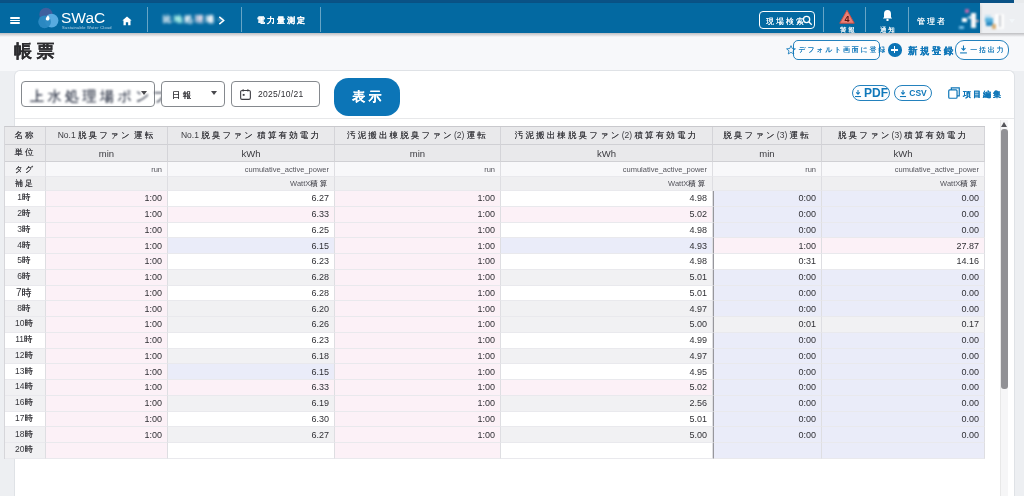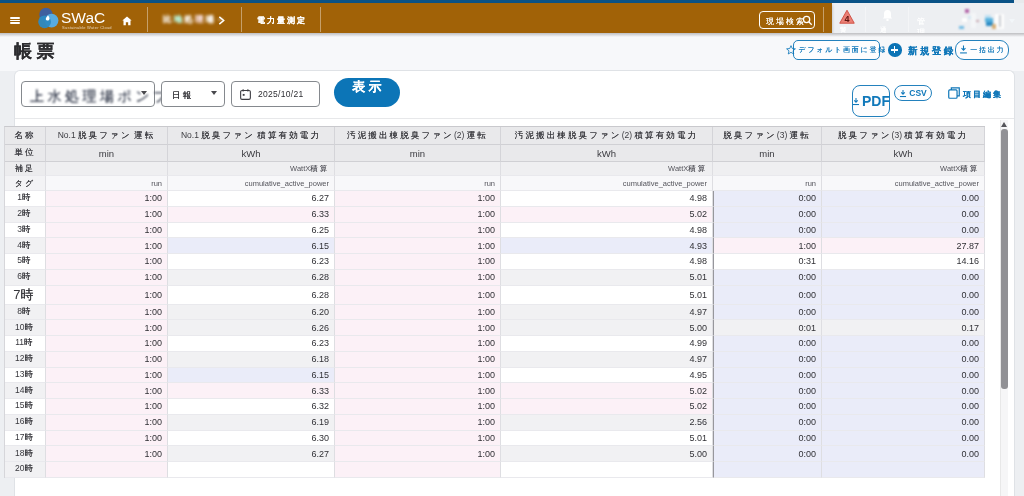"SWaC" #topbar { background: #a16207 -> #0369a1; width: 832px -> 980px }
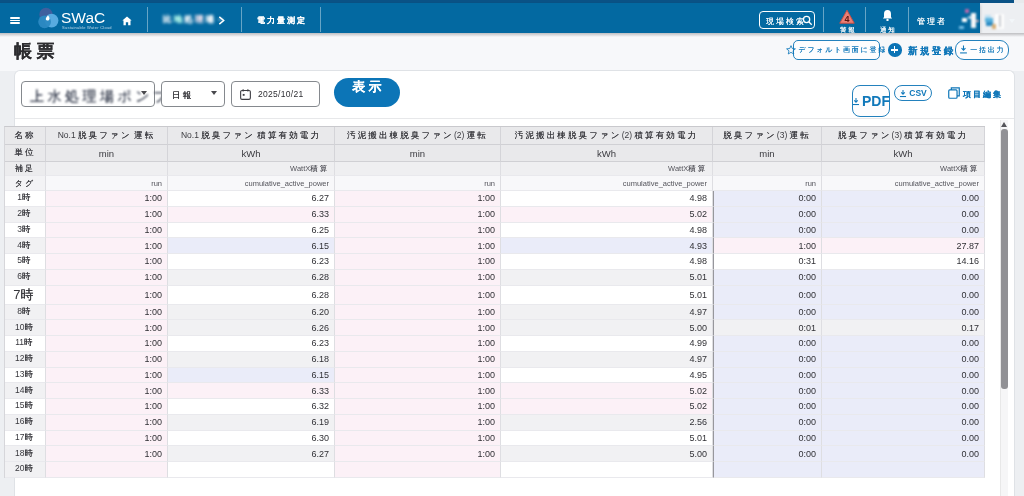"表示" div.abs { align-items: flex-start -> center; height: 29px -> 38px }
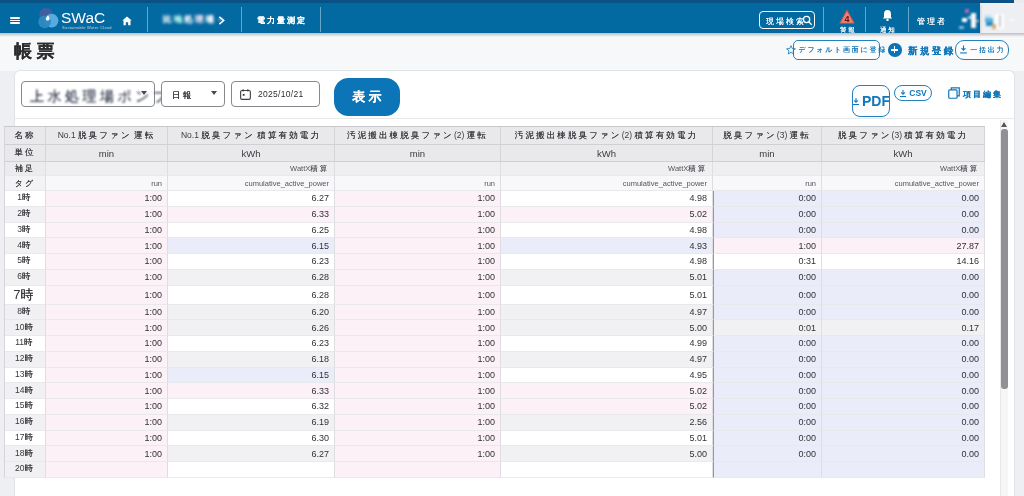"PDF" div.abs { font-size: 14px -> 12px; height: 32px -> 16px }
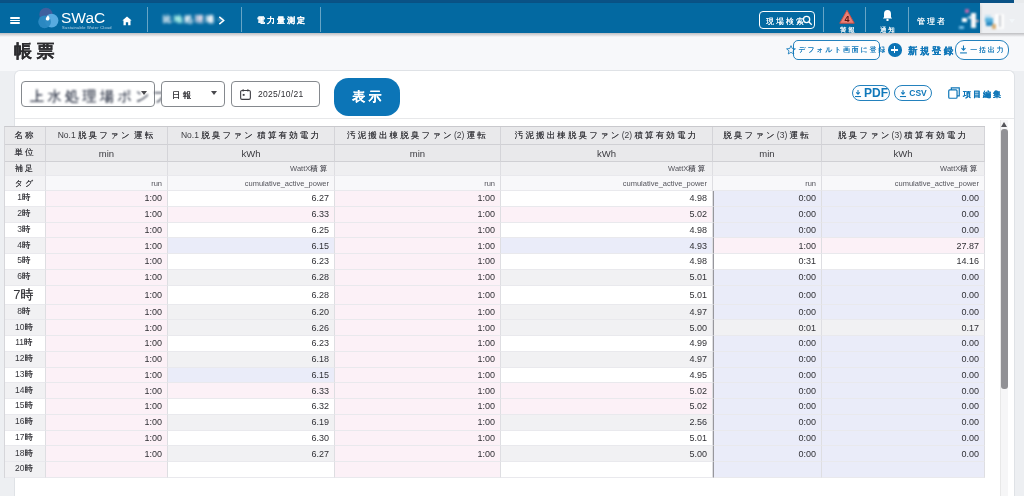"補足" tr { order: before "タグ" -> after "タグ" }
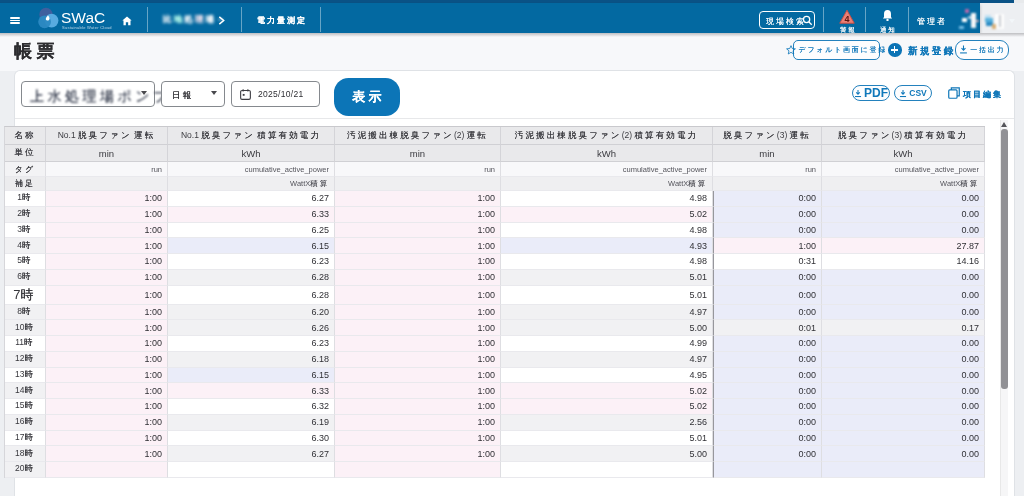"7時" td.lbl { font-size: 13px -> 10px }
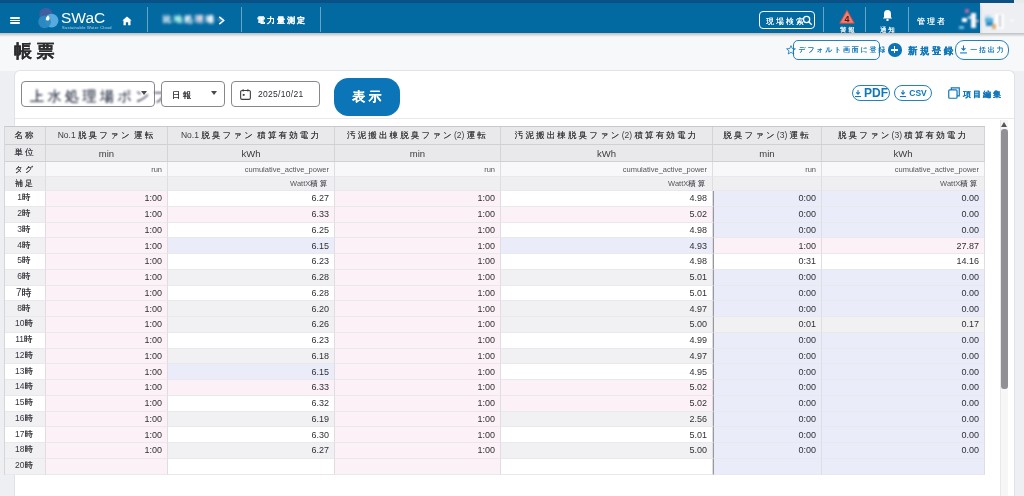"15時" tr { html: <tr> <td>15<span>時</span></td> <td>1:00</td> <td>6.32</td> <td>1:00</td> <td>5.02</td> <td>0:00</td> <td>0.00</td> </tr> -> none }
